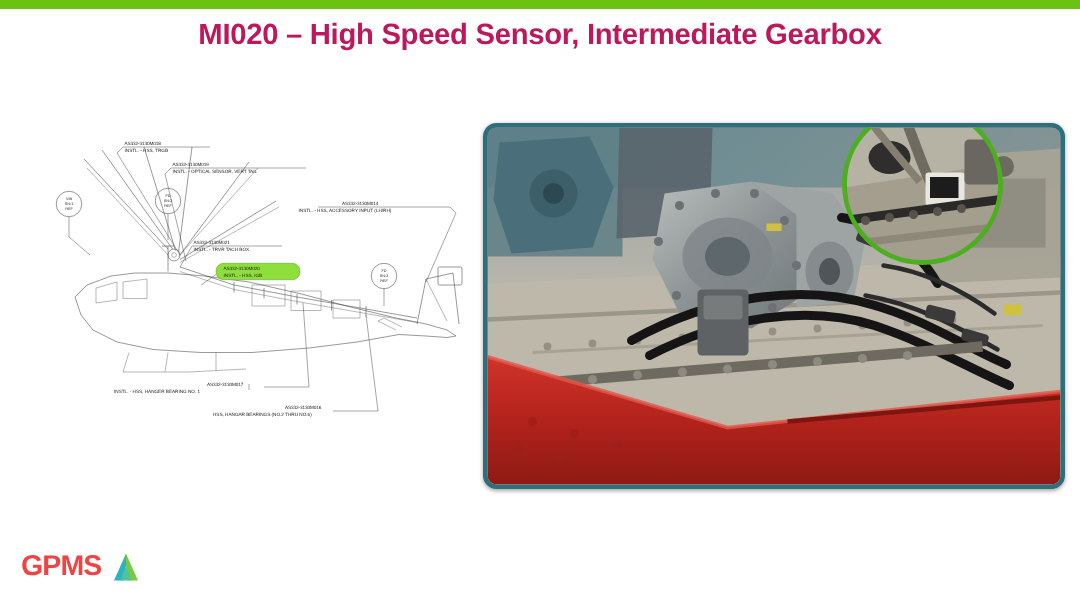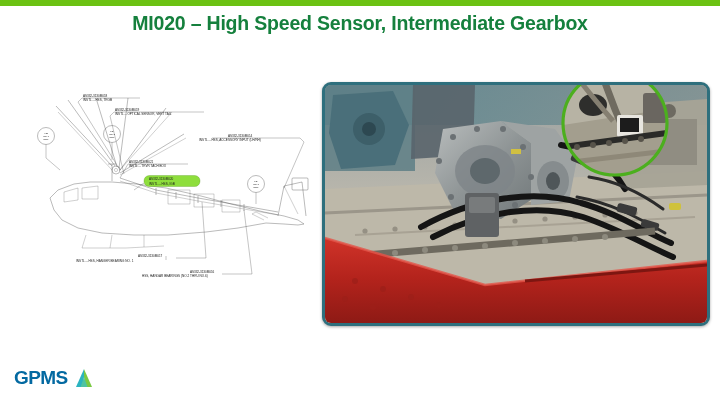"MI020 – High Speed Sensor," .slide-title { color: #15803d -> #be185d }
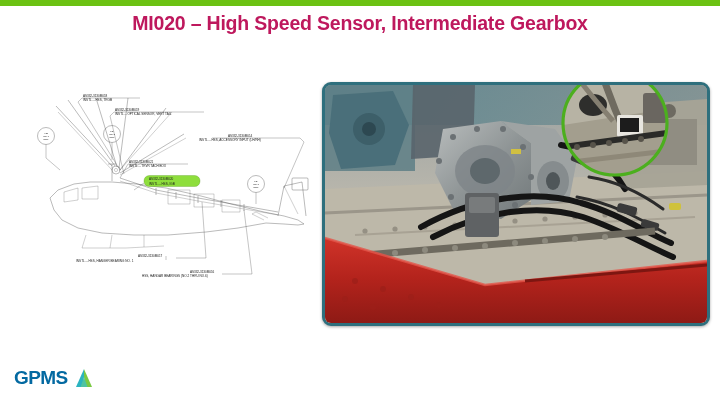"GPMS" .logo-word { color: #0369a1 -> #ef4444 }
